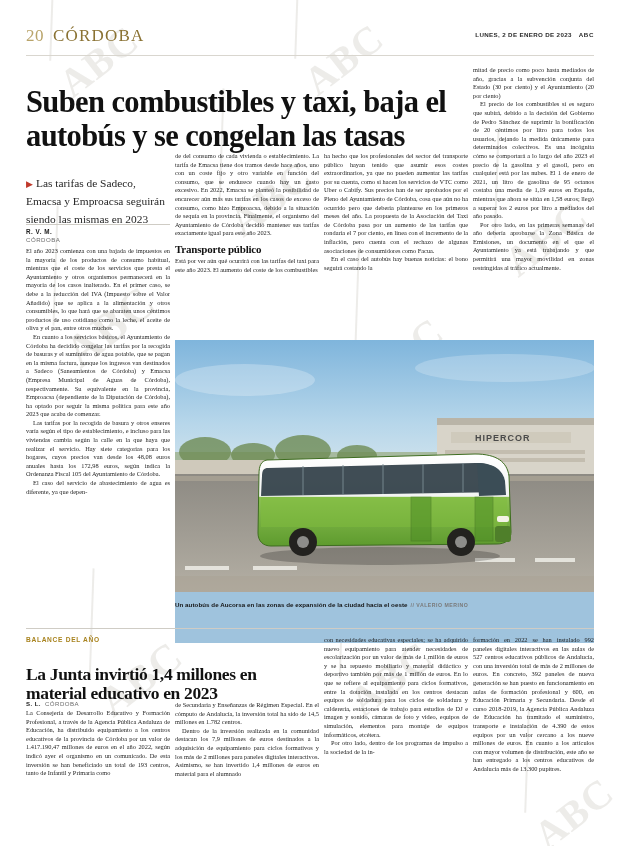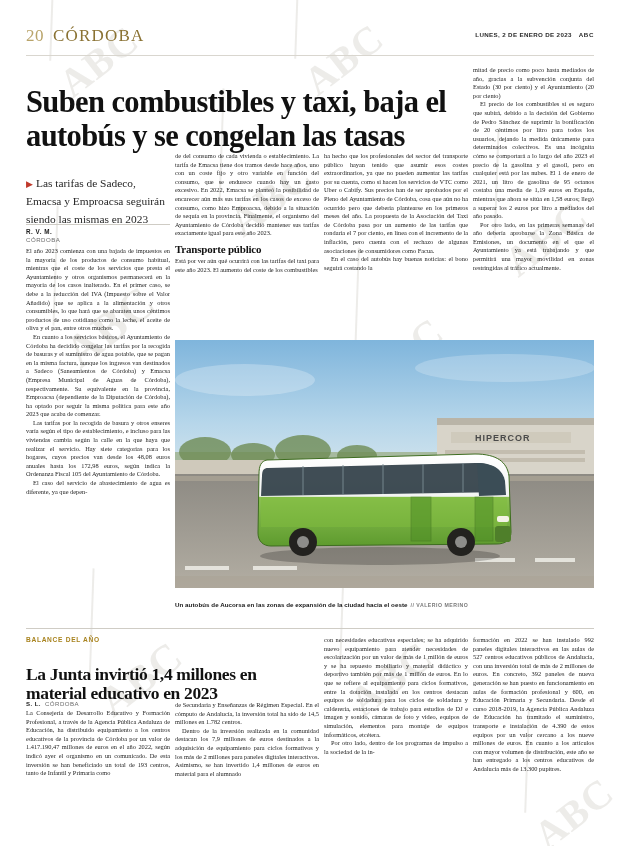"HIPERCOR" .photo { height: 248px -> 303px }
